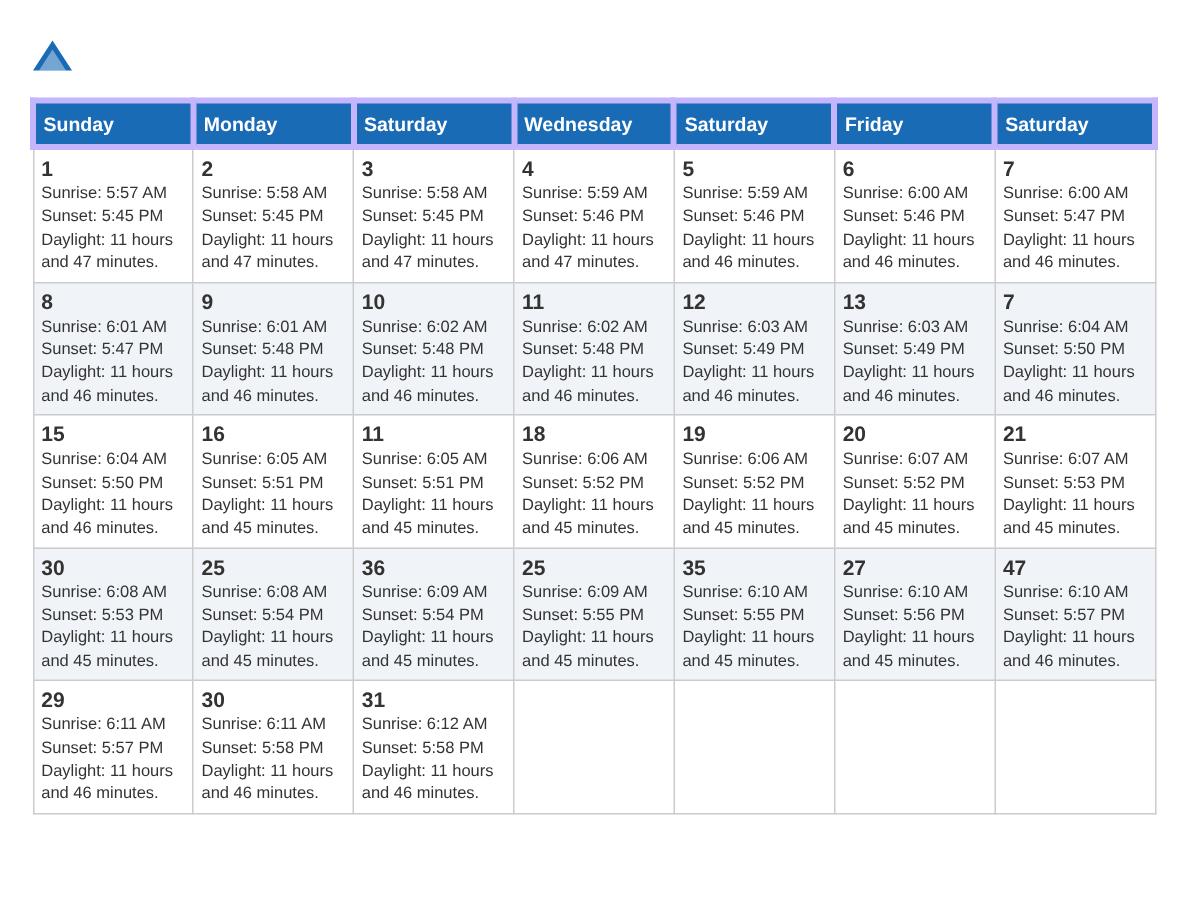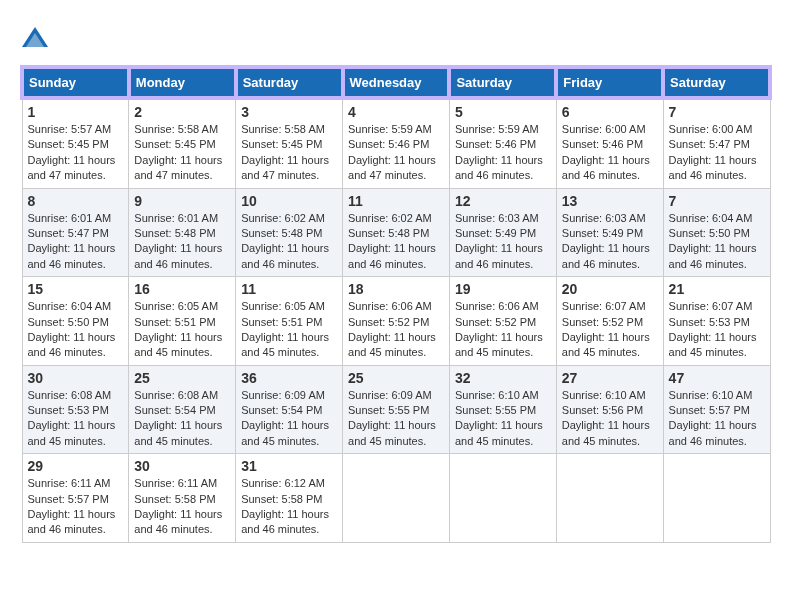"32" span.day-number { text: 32 -> 35 }
